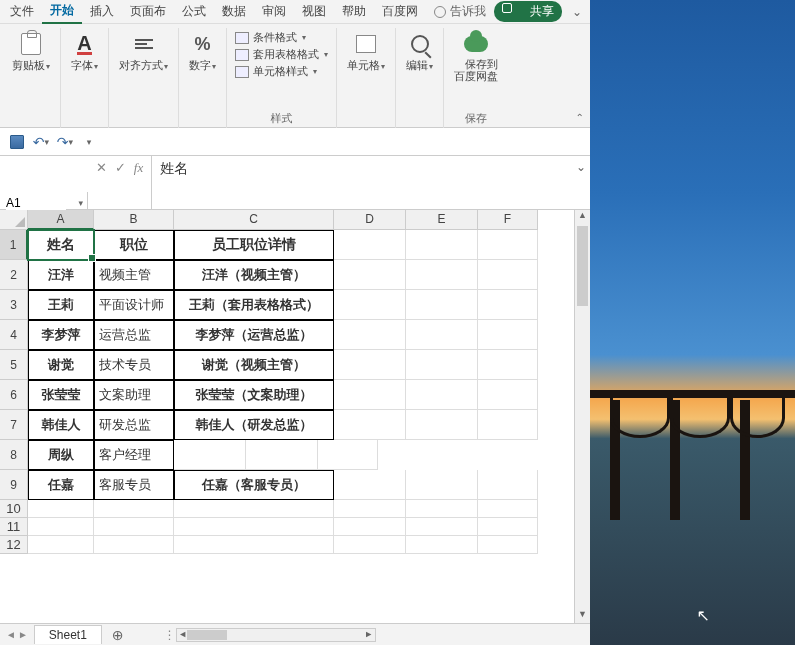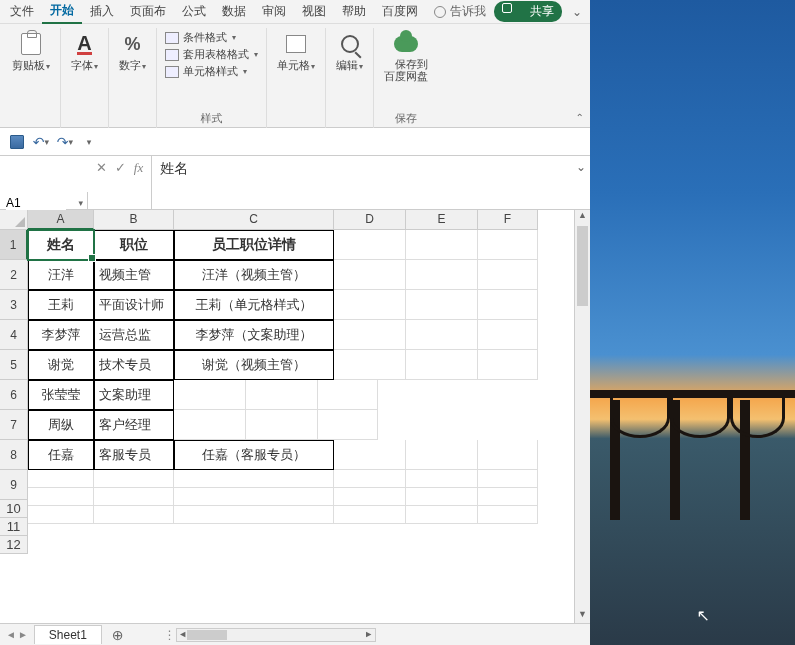"对齐方式▾" div.group { html: none -> <div> <div> <div> <div> <span></span> <span></span> <span></span> </div> </div> <div><span>对齐方式</span><span>▾</span></div> </div> <div>.</div> </div> }
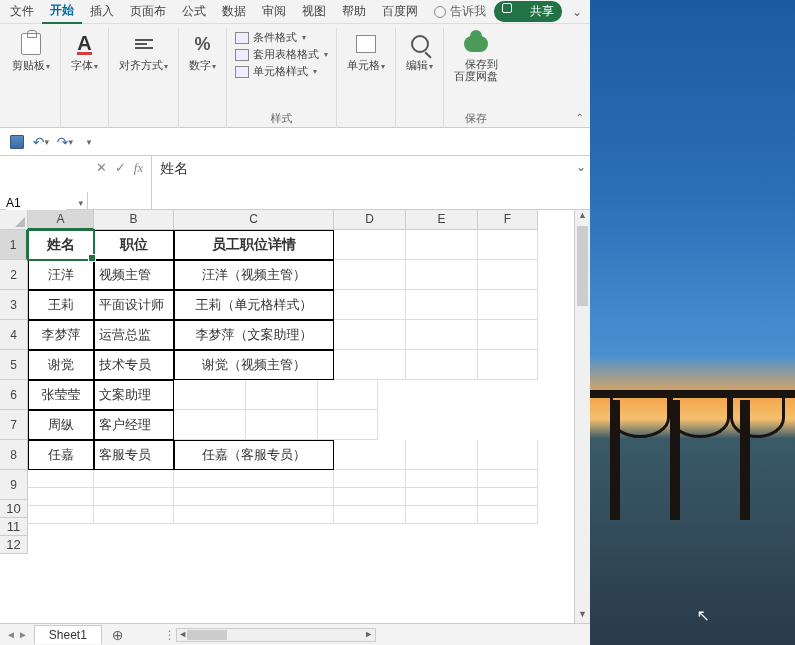"汪洋" .cell.ctr { font-weight: none -> bold }
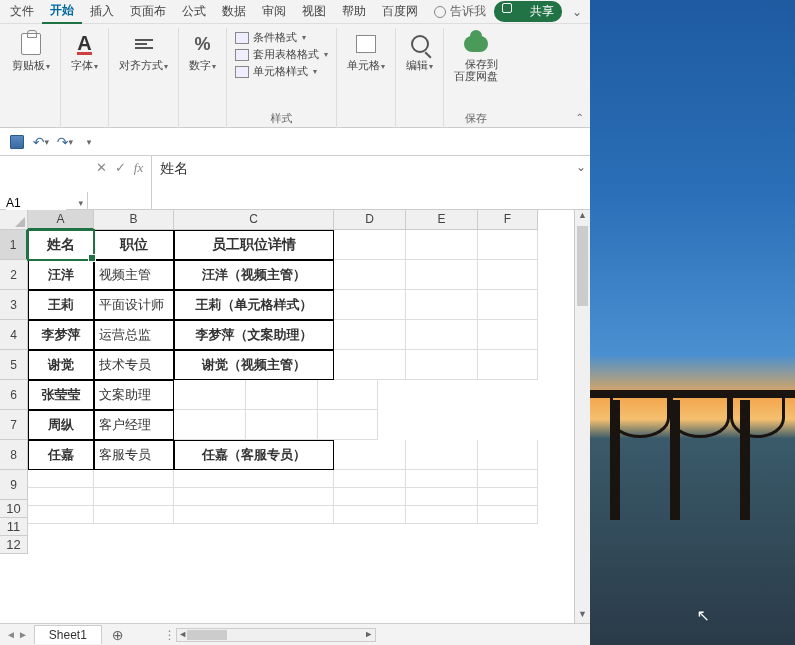"王莉（单元格样式）" div.cell { text: 单元格样 -> 套用表格格 }
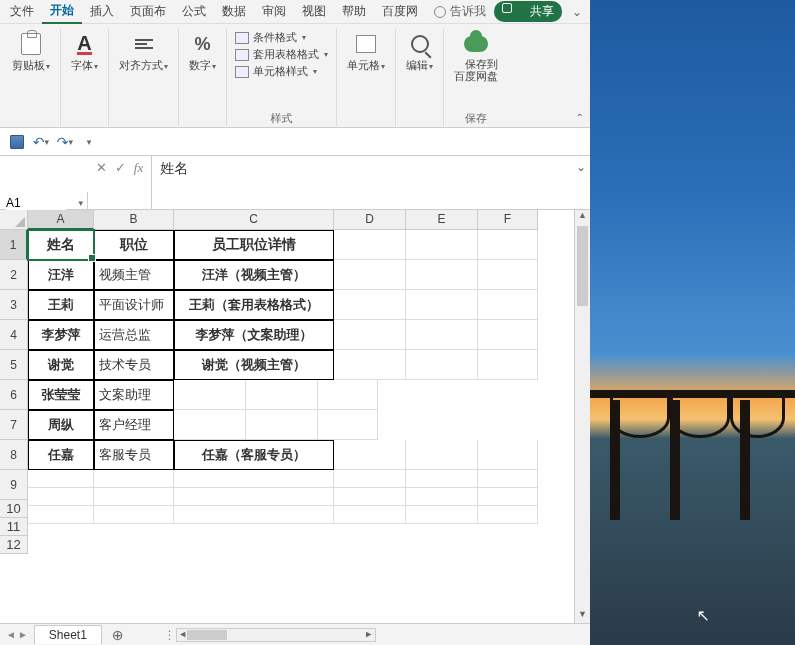"李梦萍（文案助理）" div.cell { text: 文案助理 -> 运营总监 }
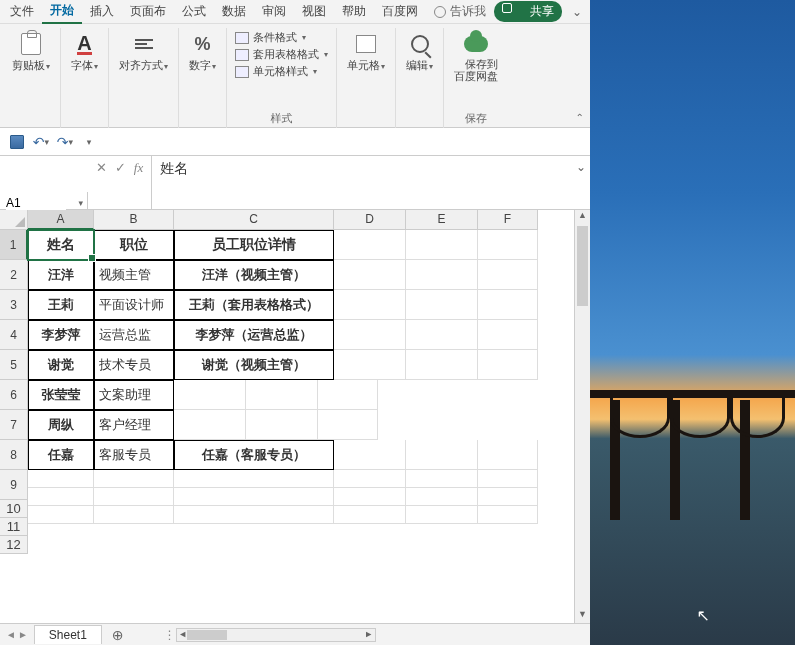"张莹莹（文案助理）" div.cell { html: none -> <div>张莹莹（文案助理）</div> }
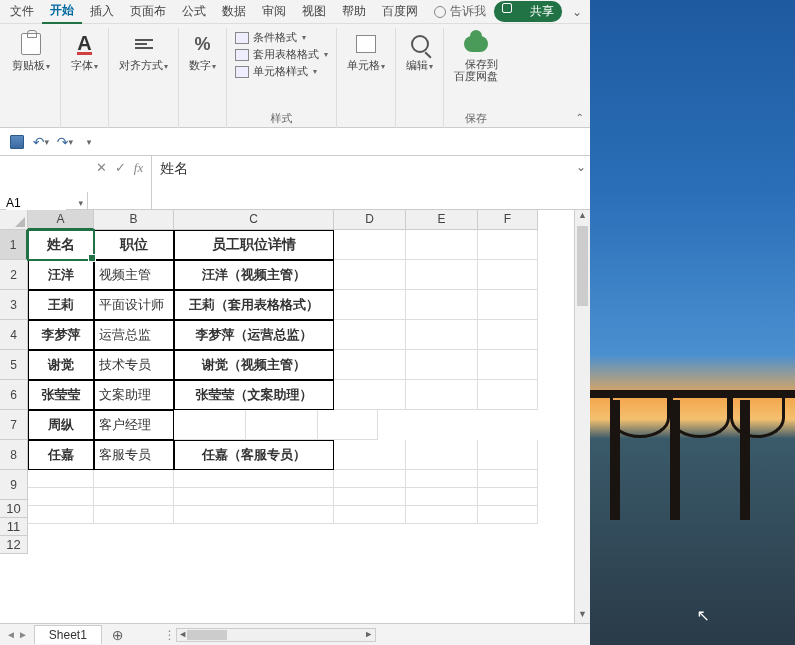"韩佳人" div.row { html: none -> <div> <div>韩佳人</div> <div>研发总监</div> <div>韩佳人（研发总监）</div> <div></div> <div></div> <div></div> </div> }
